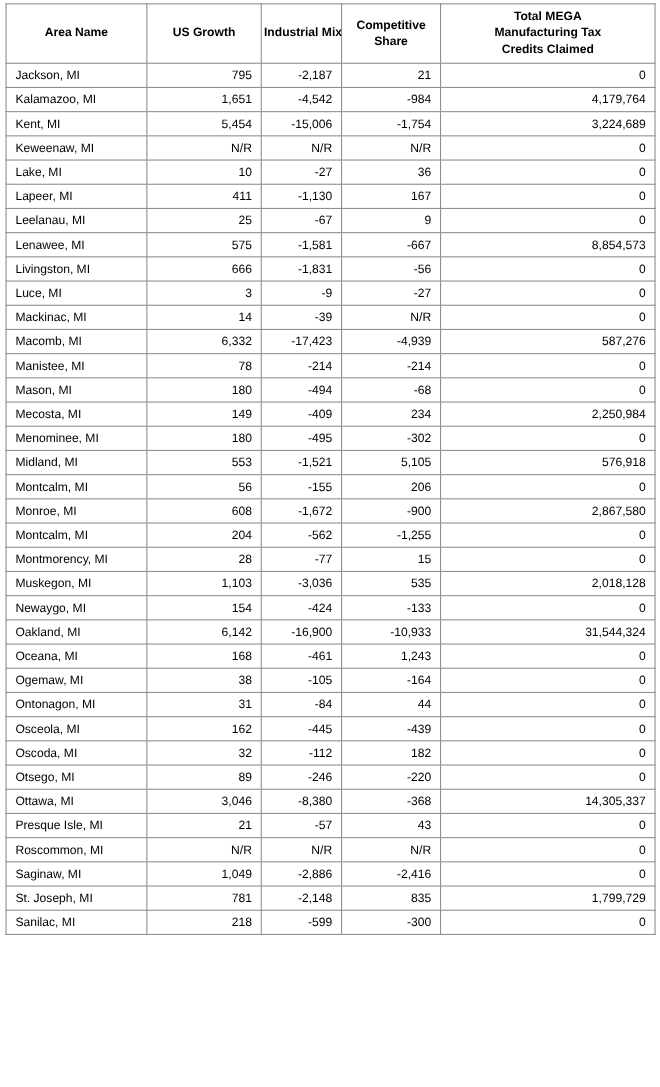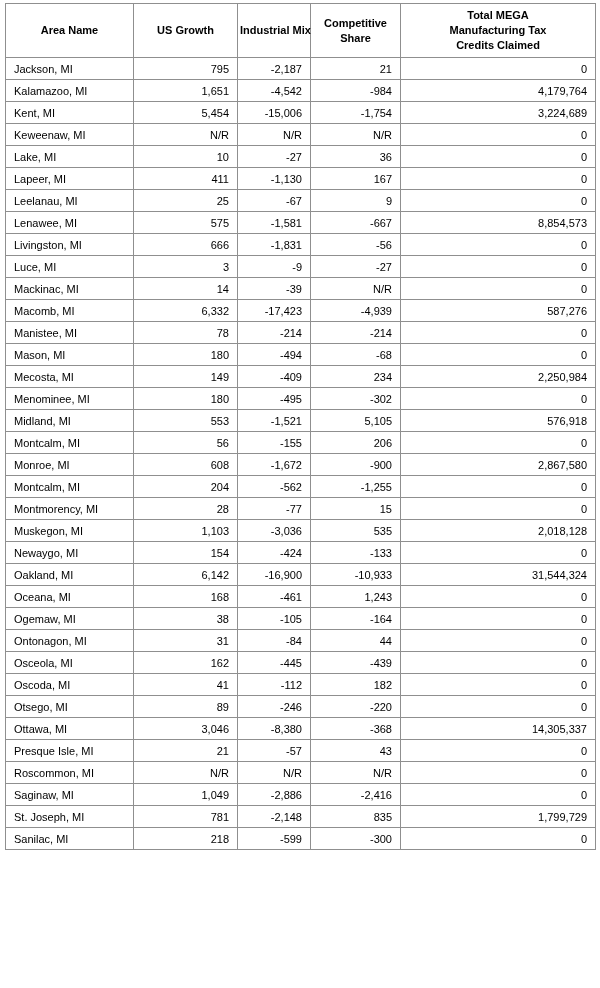"41" td.num { text: 41 -> 32 }
